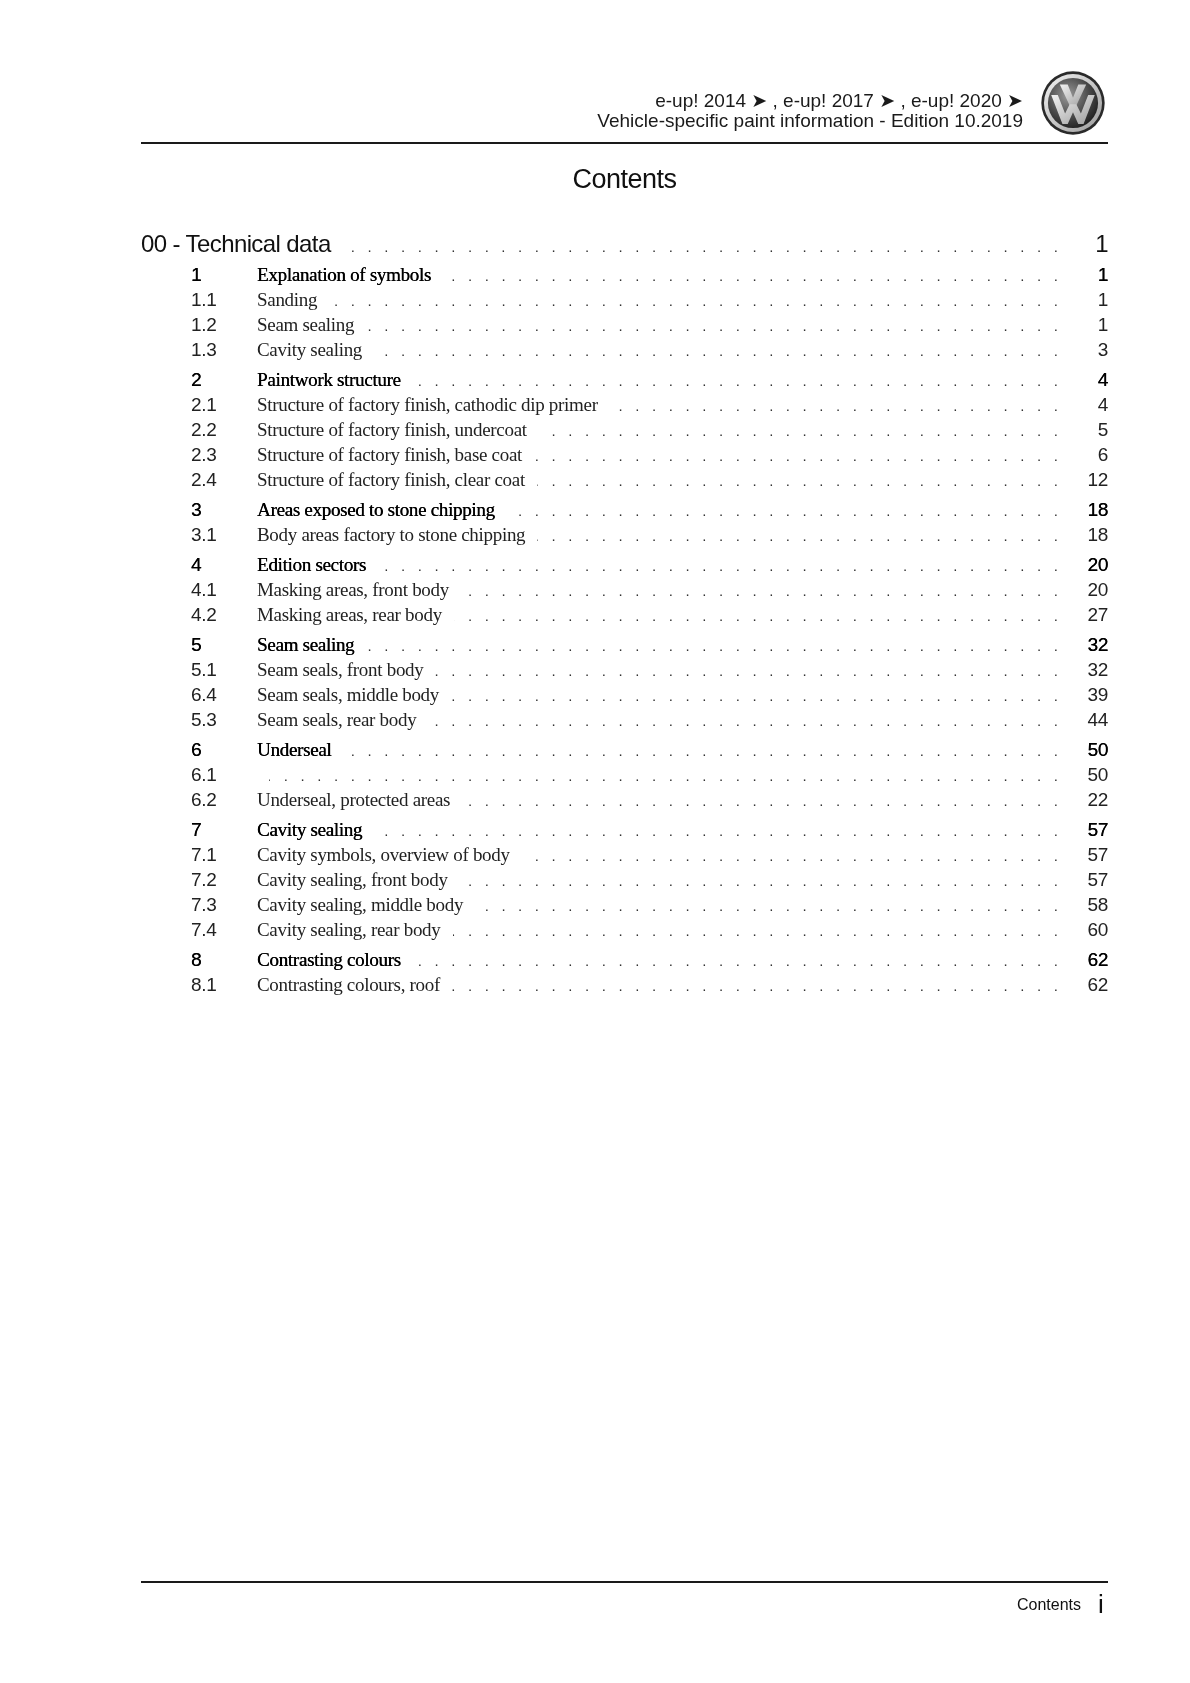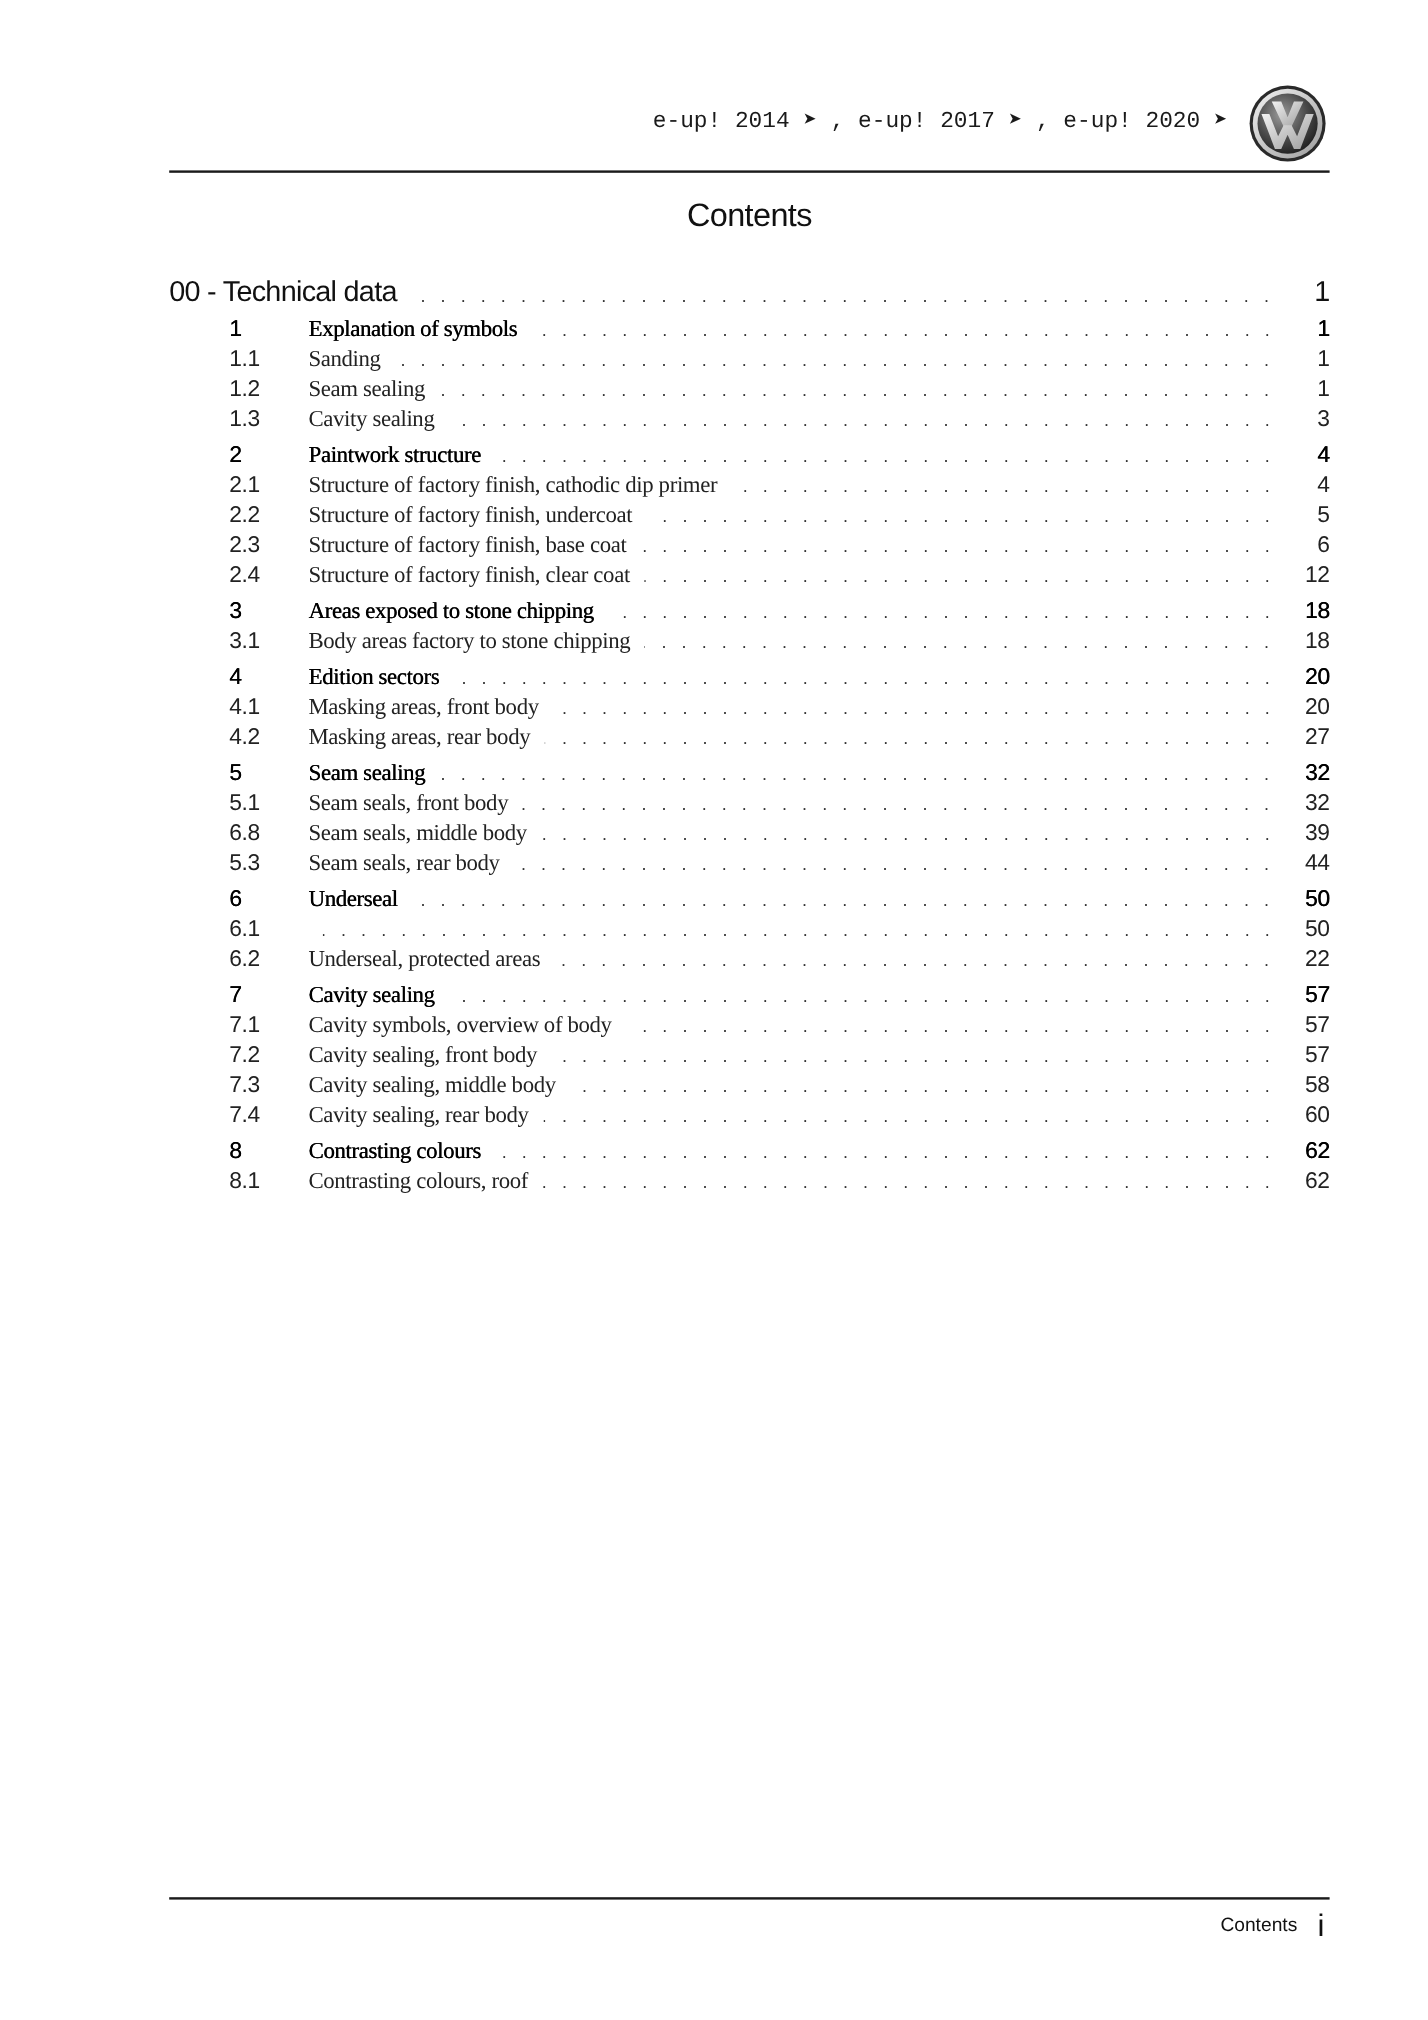"e-up! 2014 ➤ , e-up!" .header-lines { font-family: Liberation Mono, monospace -> none }
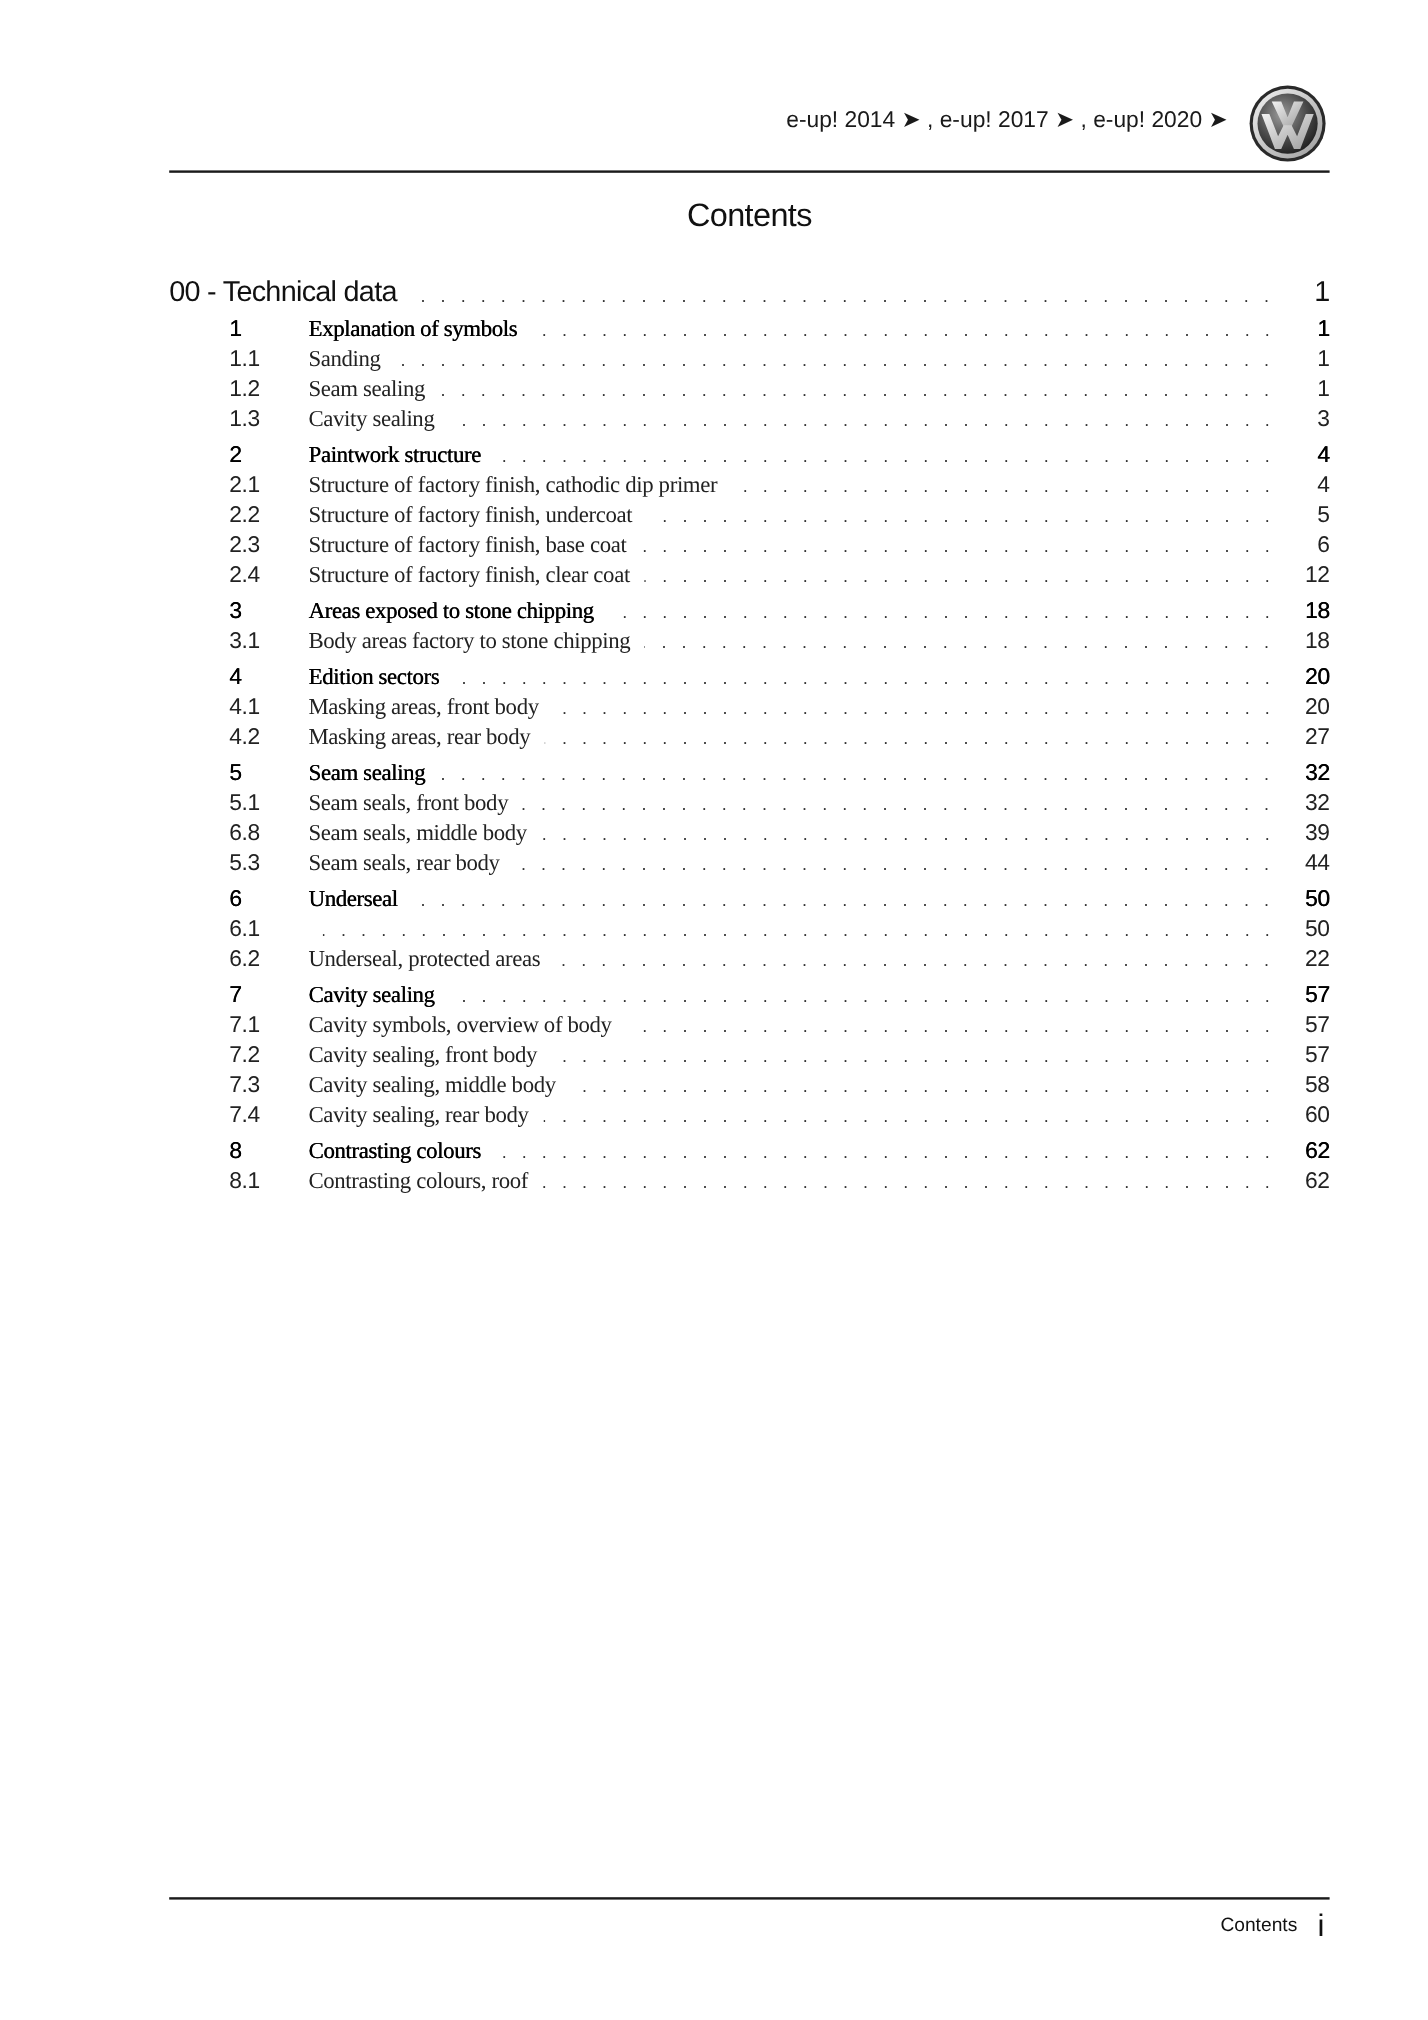"Vehicle-specific paint information -" div { html: none -> <div>Vehicle-specific paint information - Edition 10.2019</div> }
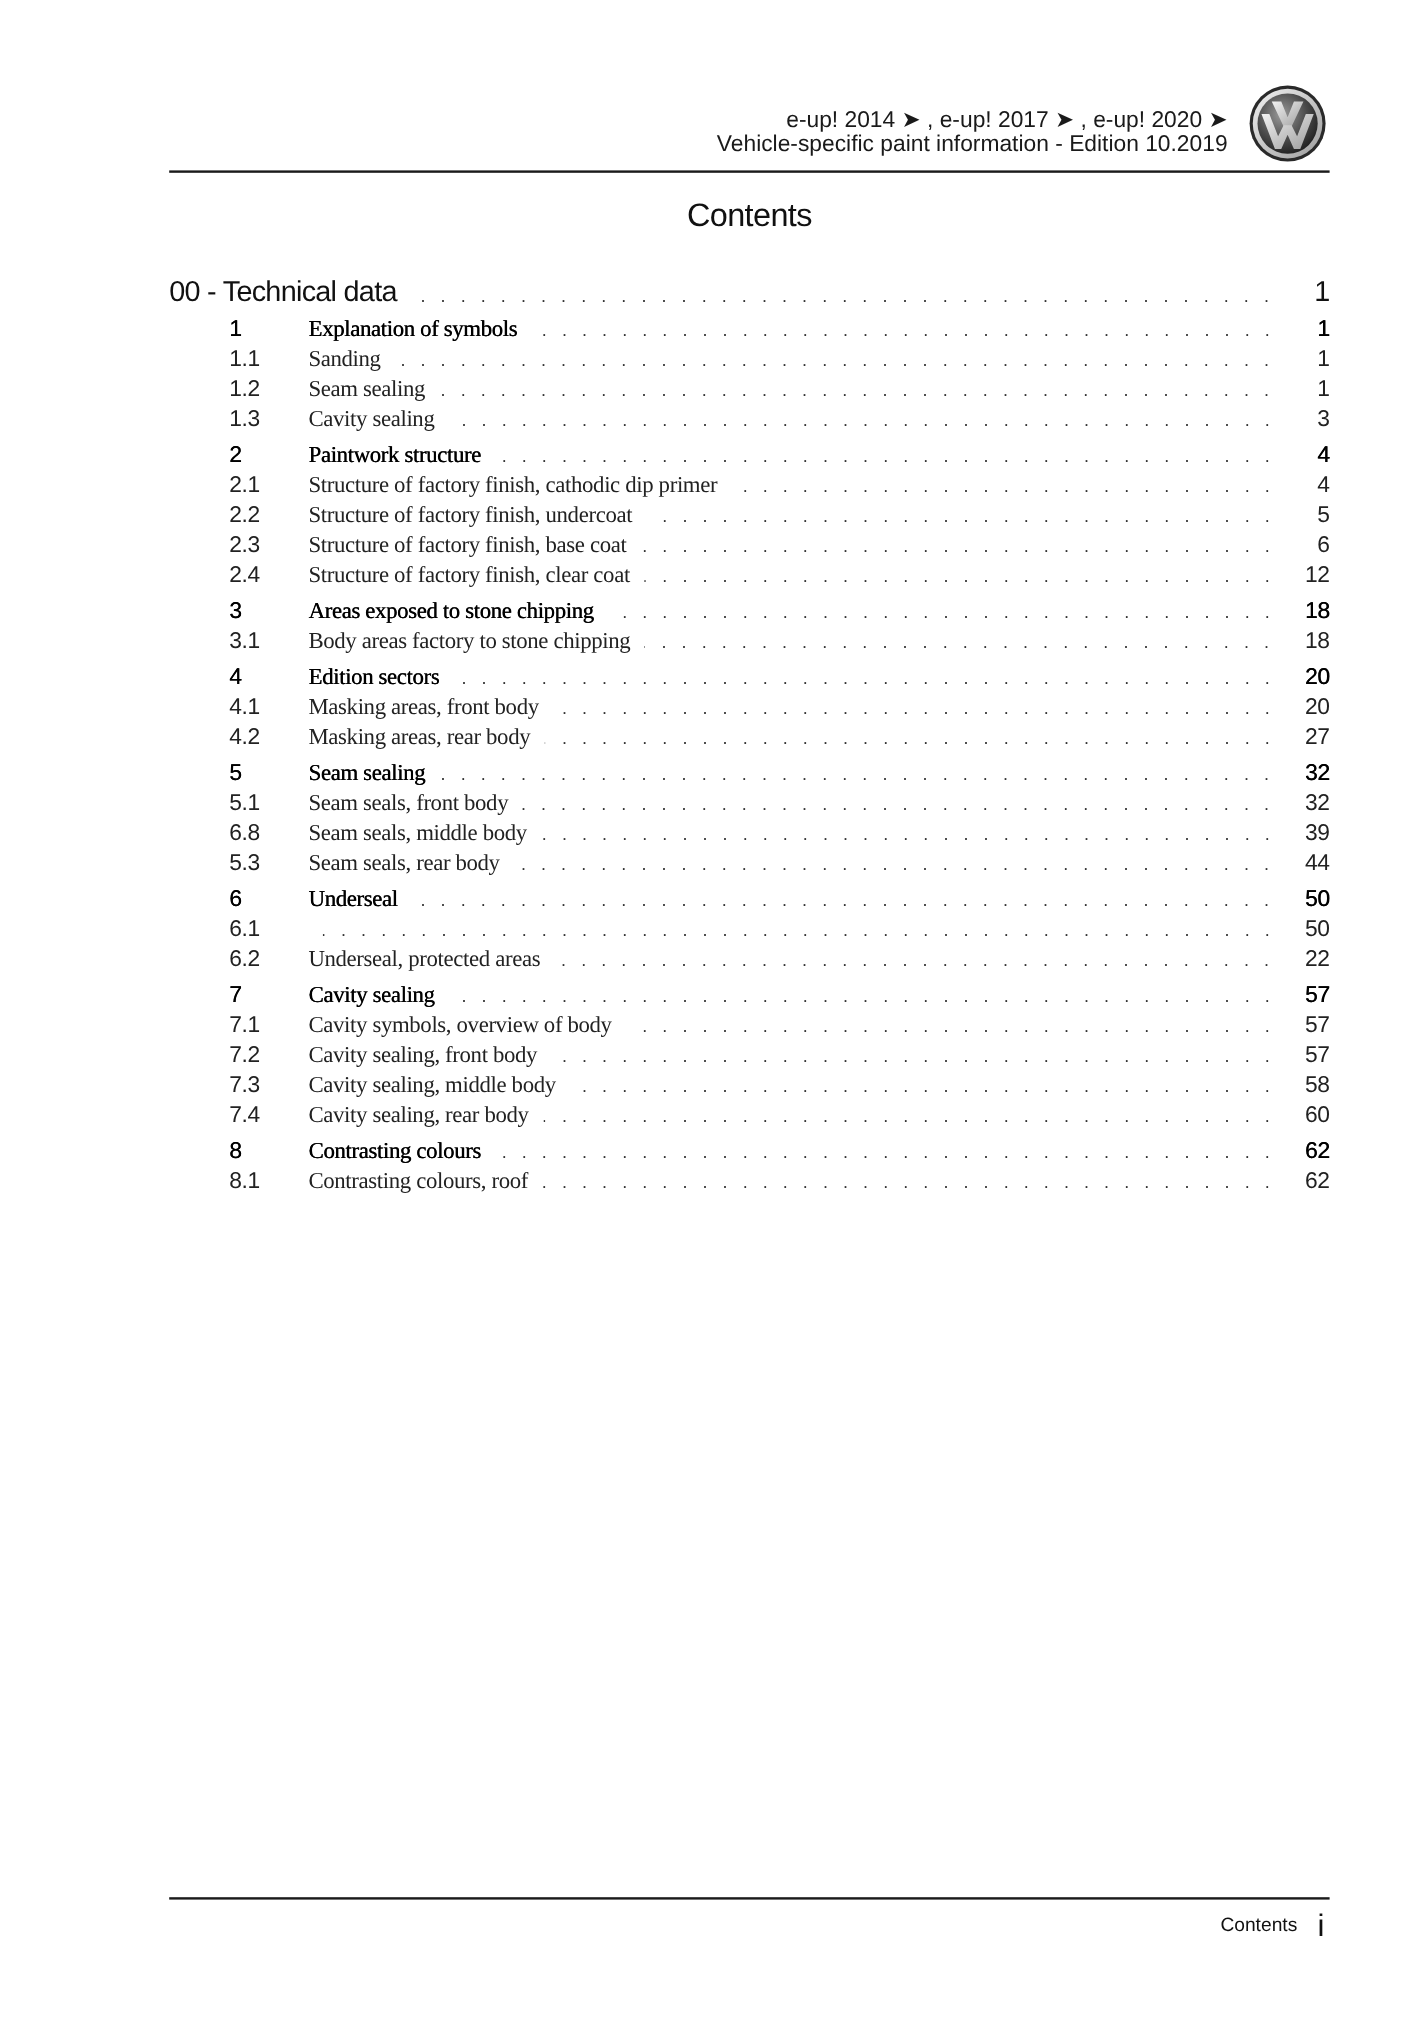"6.8" span.num { text: 6.8 -> 6.4 }
